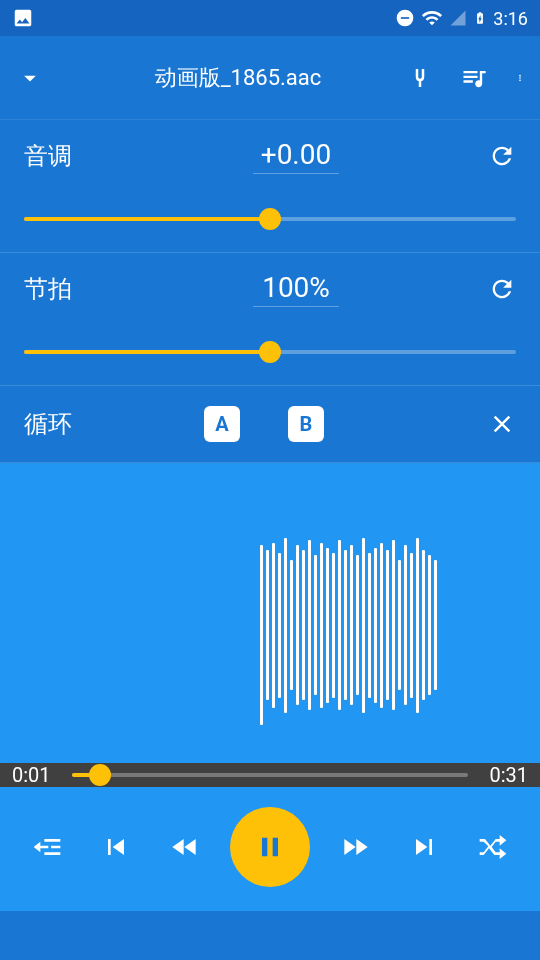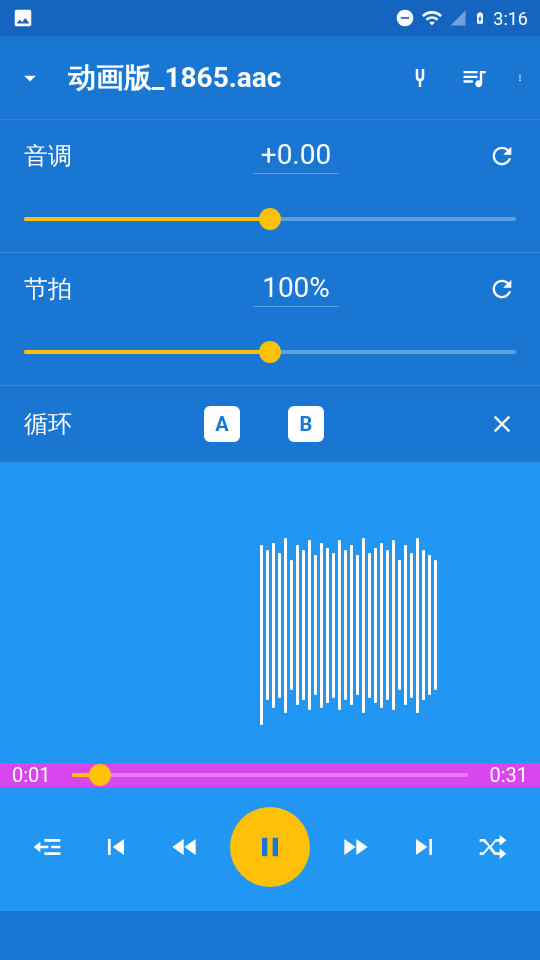"动画版_1865.aac" .title { font-size: 28px -> 22px; font-weight: 700 -> 400; text-align: none -> center }
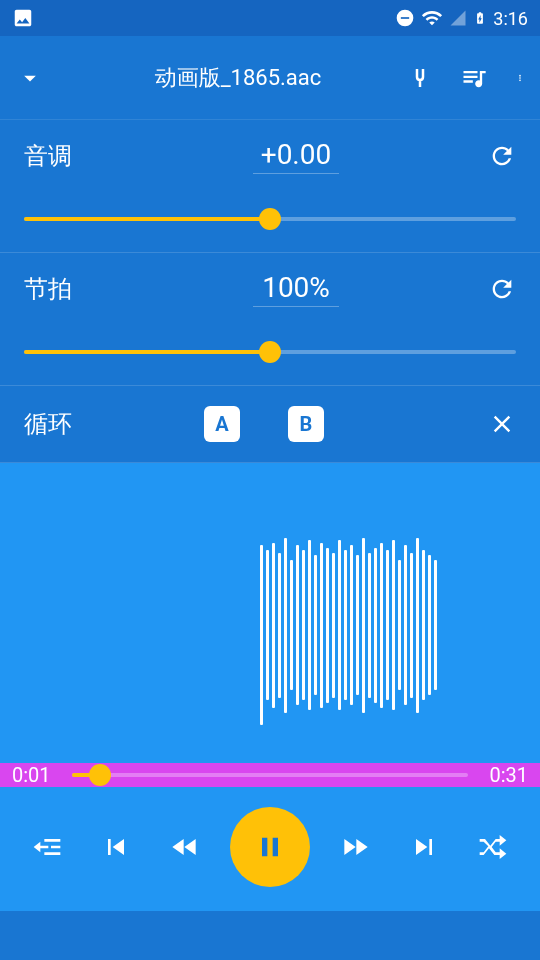"0:01" .progress-row { background: #d946ef -> #404040 }
